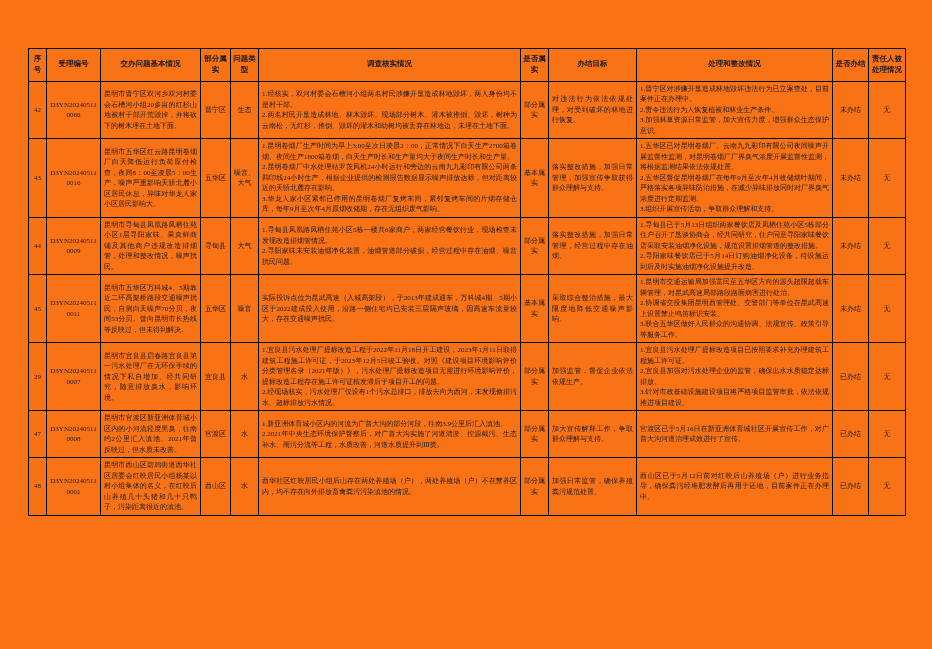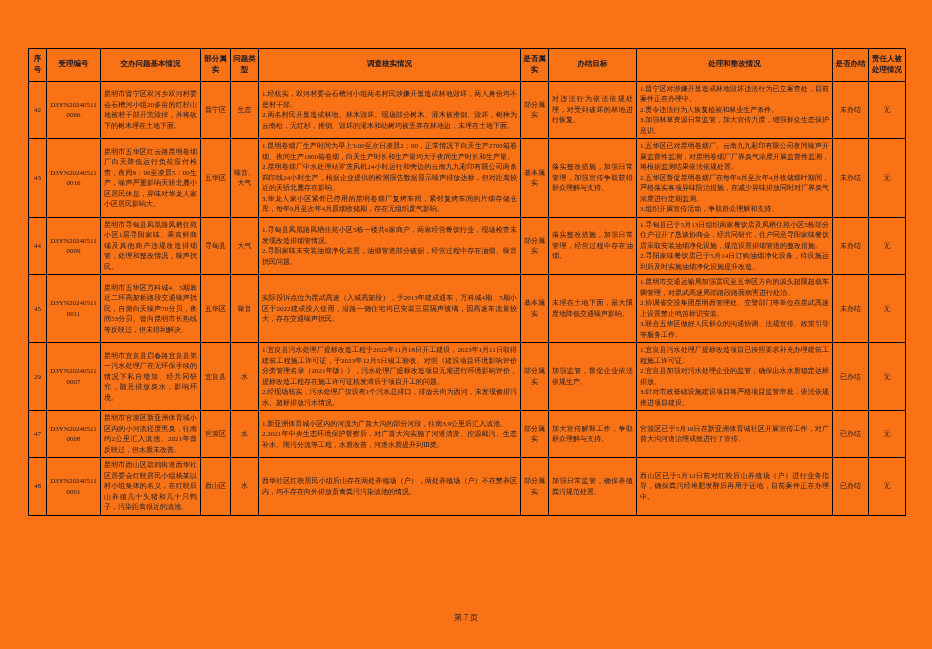"未埋在土地下面，最大限度地降低交通噪声影响。" td.c-left { text: 未埋在土地下面 -> 采取综合整治措施 }
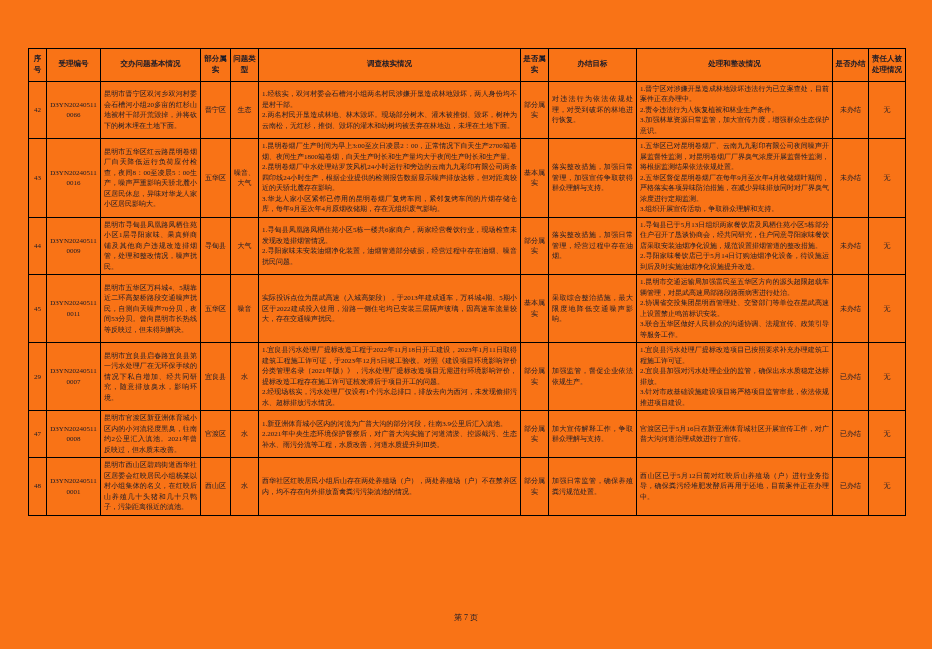"第 7 页" div.footer { html: <div>第 7 页</div> -> none }
